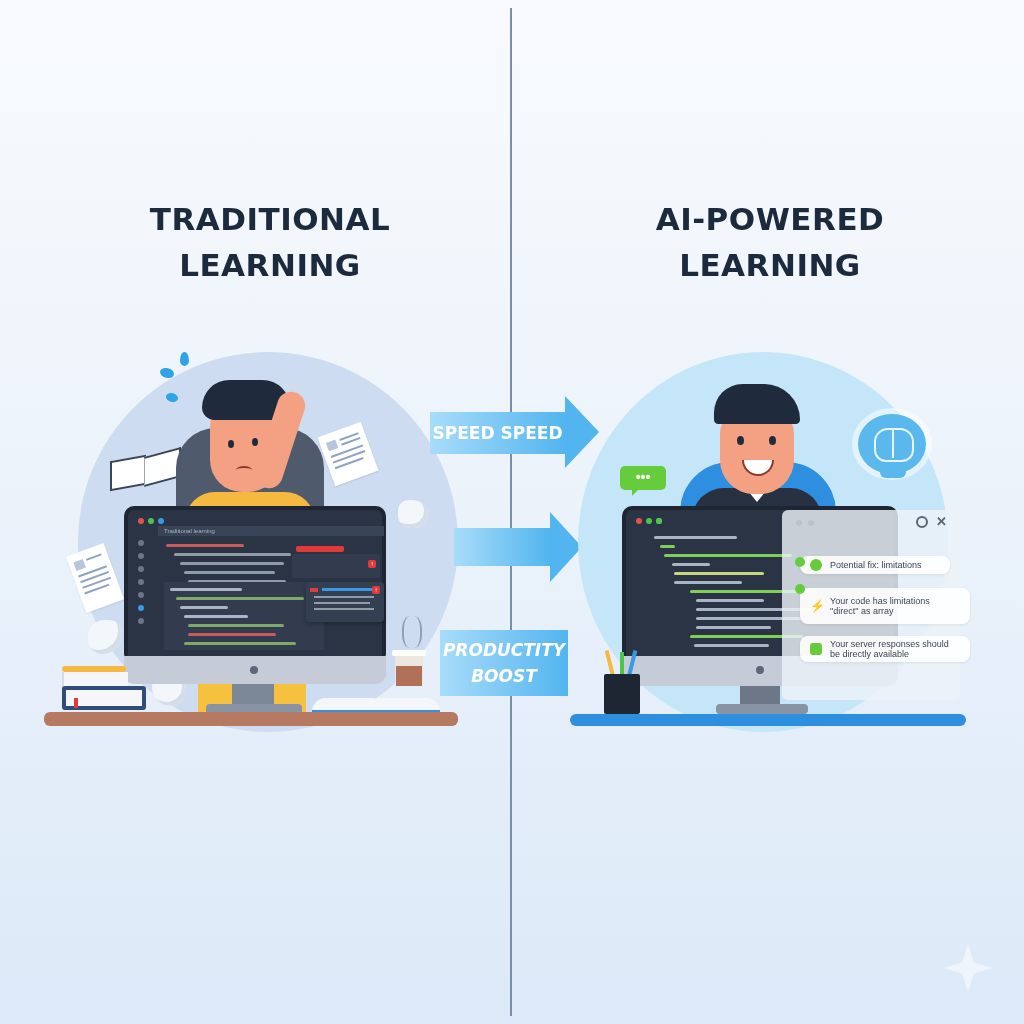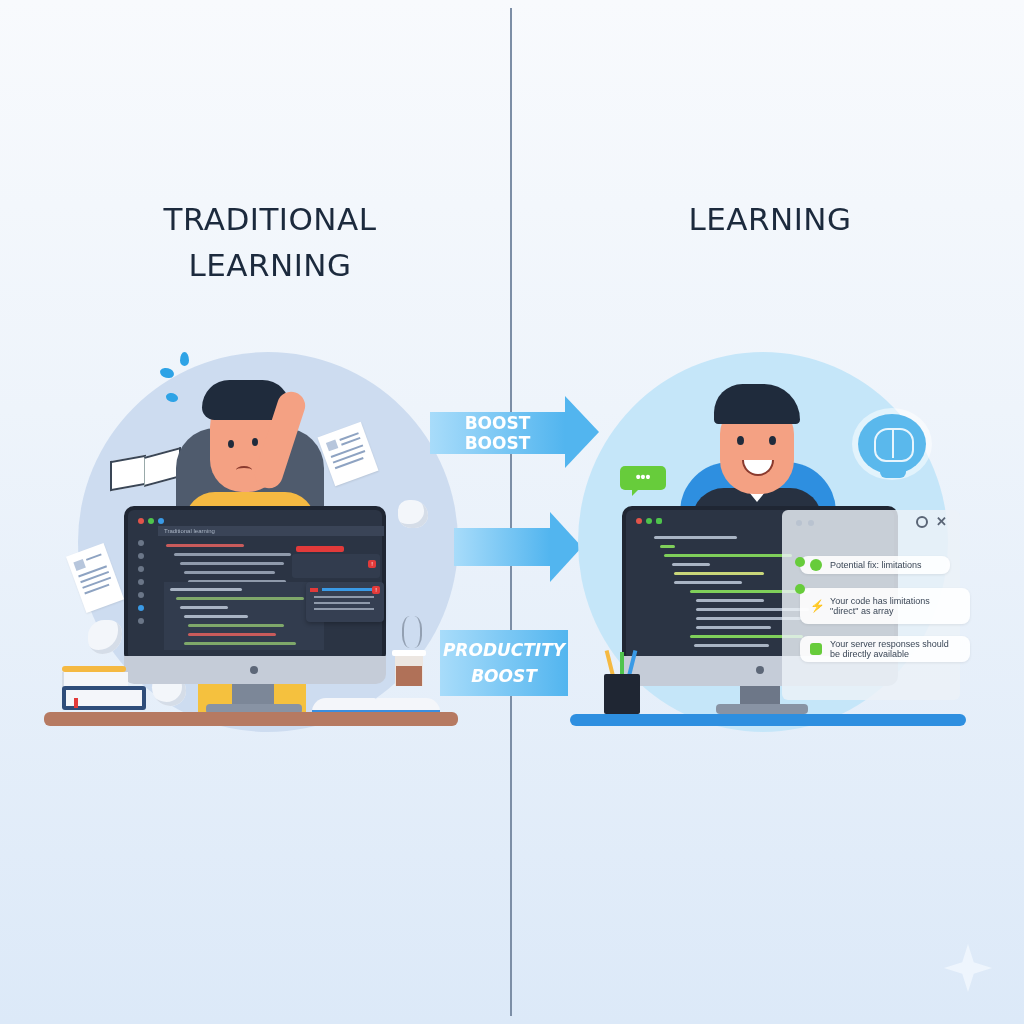"TRADITIONAL" .title { font-weight: normal -> bold }
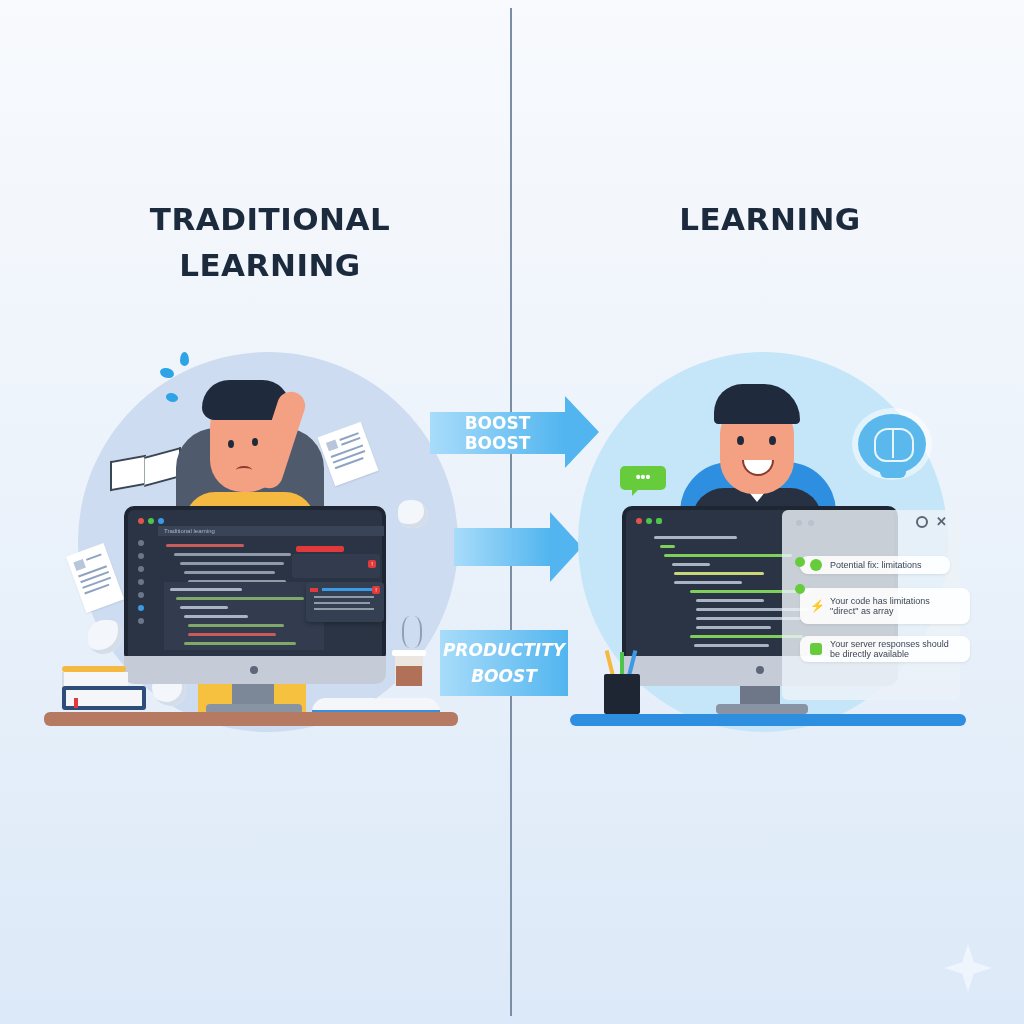"AI-POWERED" div { html: none -> <div>AI-POWERED</div> }
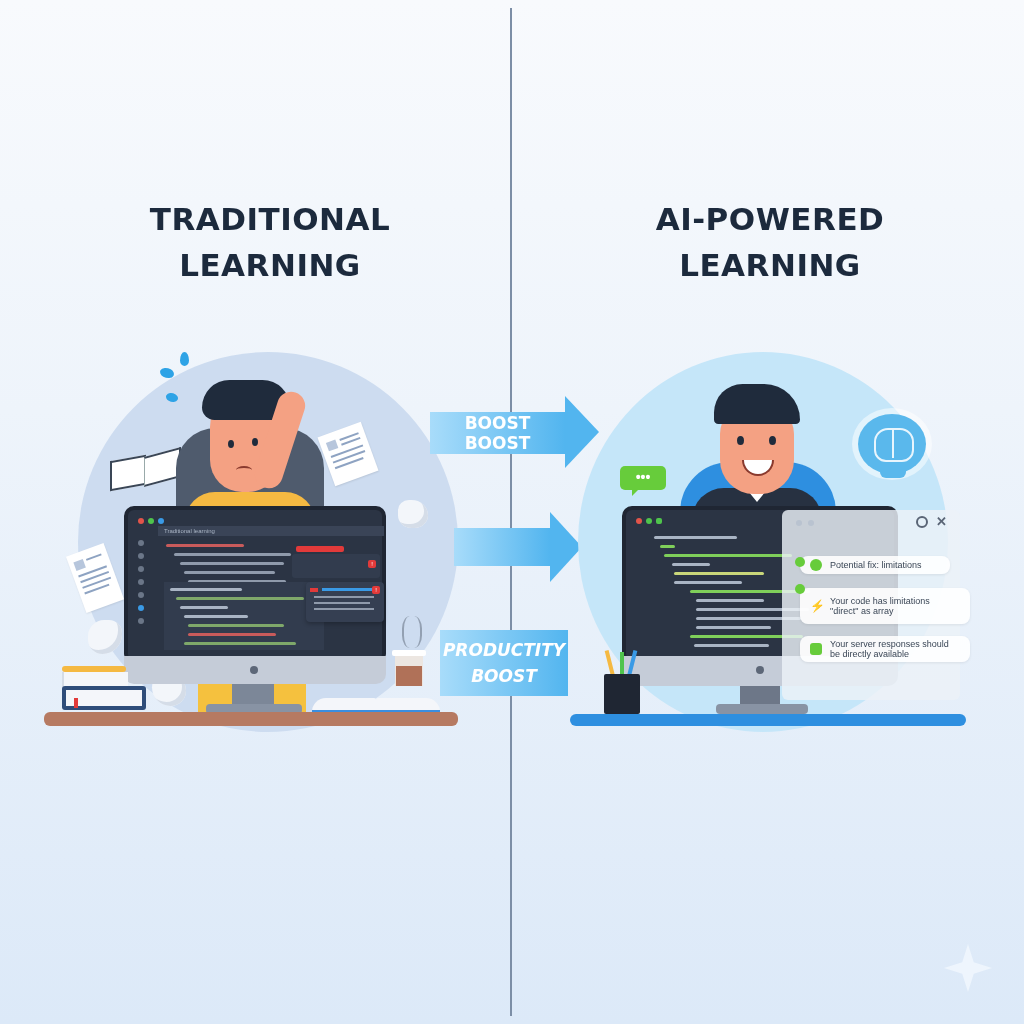"BOOST BOOST" div.body { text: BOOST BOOST -> SPEED SPEED }
